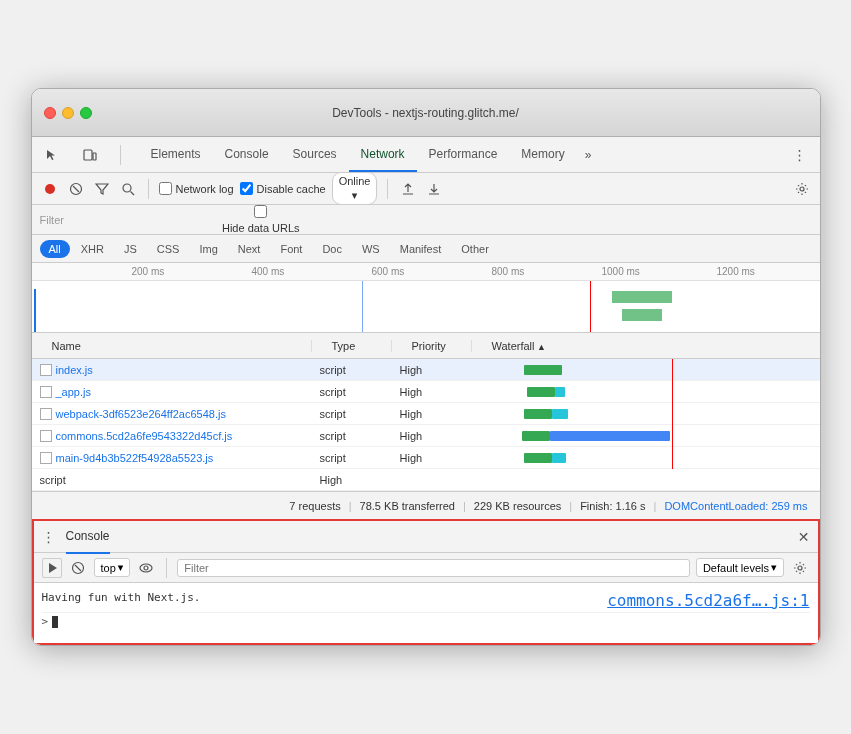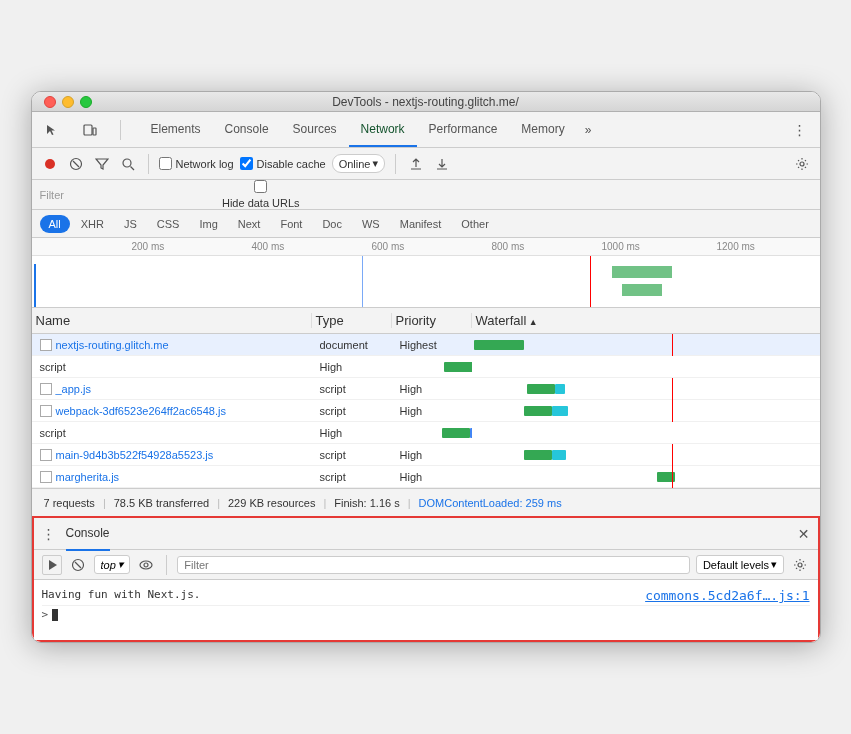"DevTools - nextjs-routing.glitch.me/" .titlebar { height: 20px -> 48px }
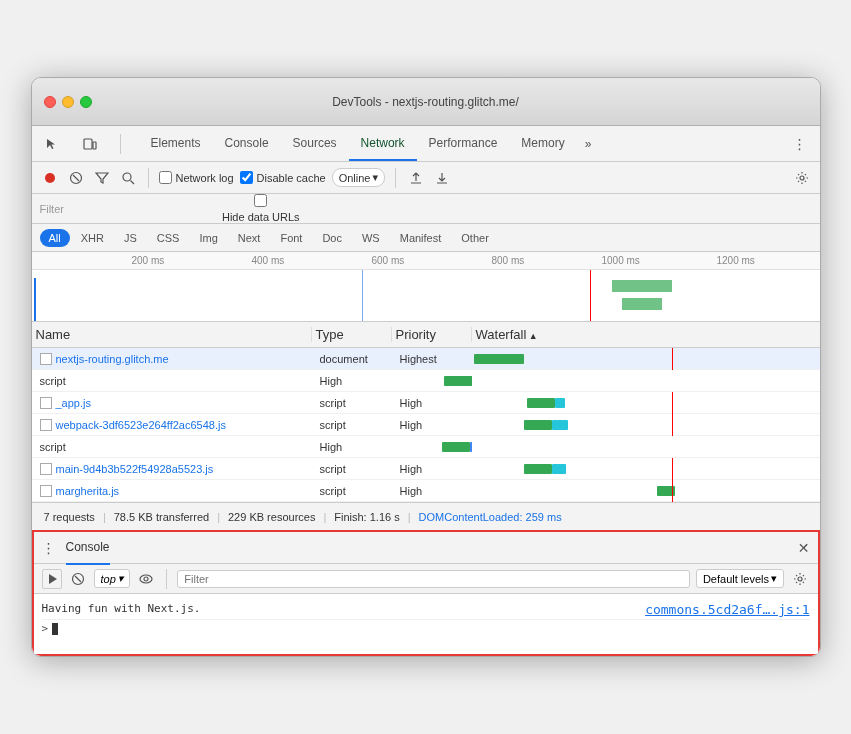"Online" .online-select { flex-direction: none -> column }
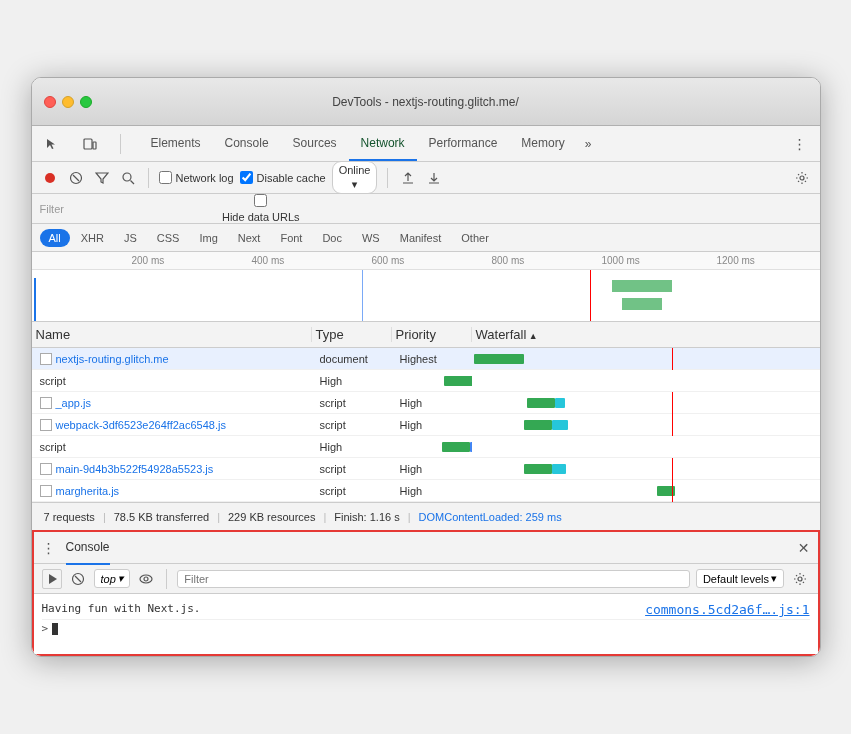"Name" .th { font-size: 13px -> 11px; padding: 0 4px -> 0 20px }
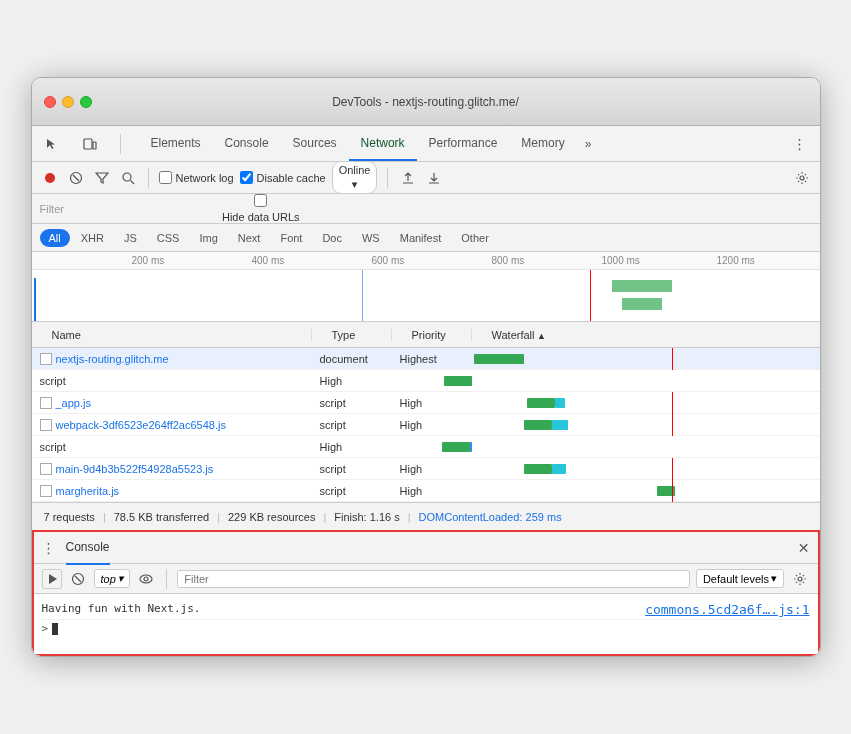"nextjs-routing.glitch.me" div.table-row { html: <div> <div> <div></div> <span>nextjs-routing.glitch.me</span> </div> <div>document</div> <div>Highest</div> <div> <div></div> <div></div> </div> </div> -> none }
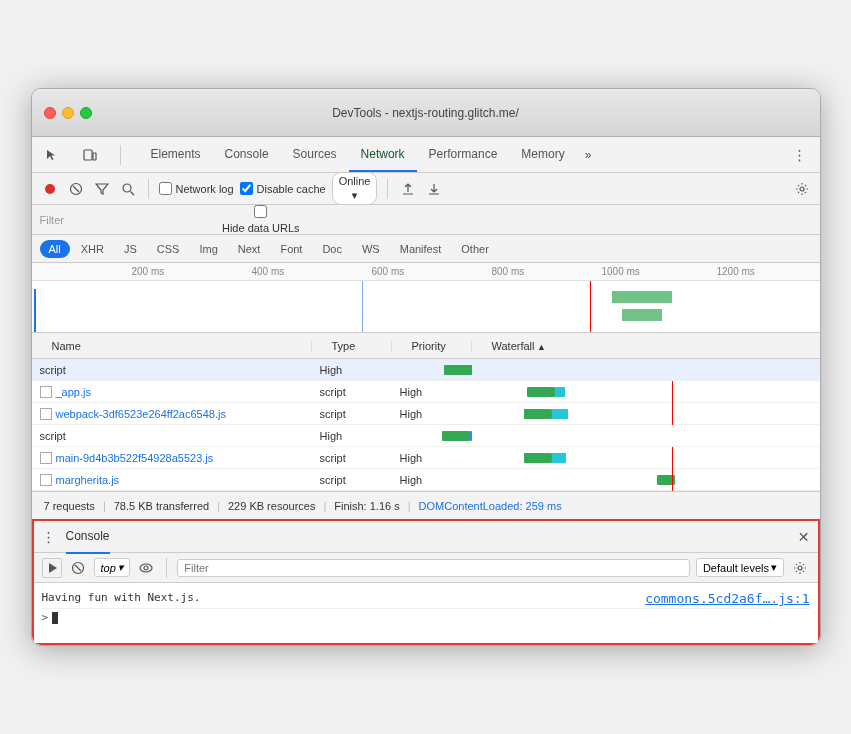"index.js" div.td { html: none -> <div> <div></div> <span>index.js</span> </div> }
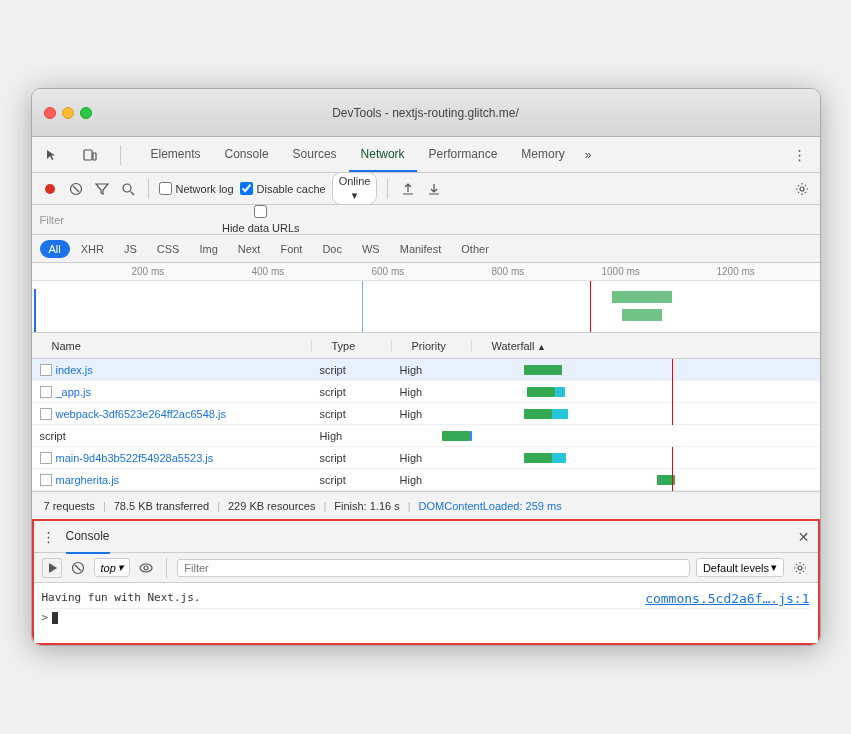"commons.5cd2a6fe9543322d45cf.js" div.td { html: none -> <div> <div></div> <span>commons.5cd2a6fe9543322d45cf.js</span> </div> }
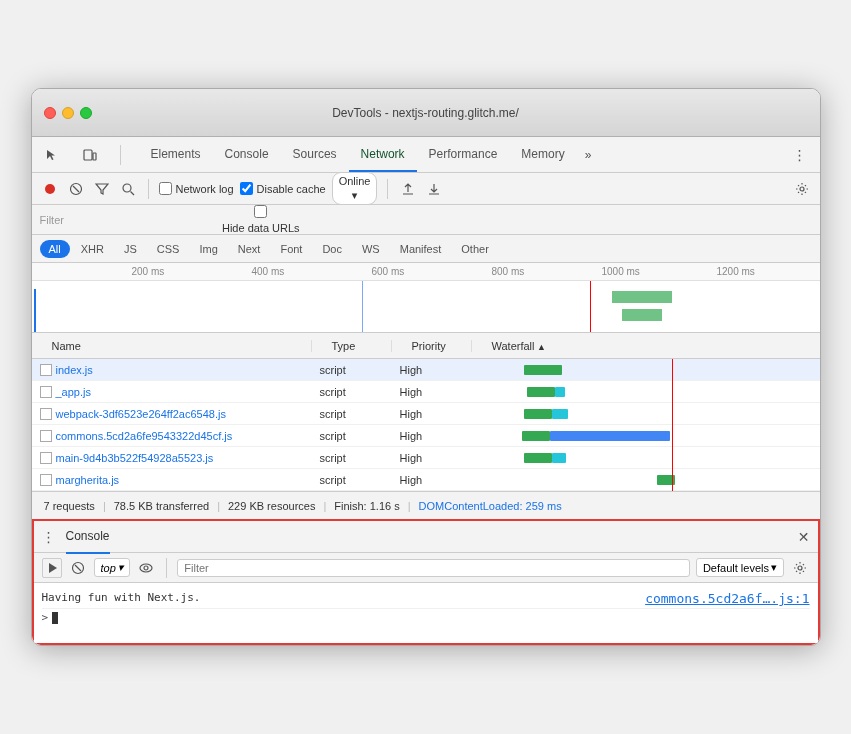"margherita.js" div.td { html: <div> <div></div> <span>margherita.js</span> </div> -> none }
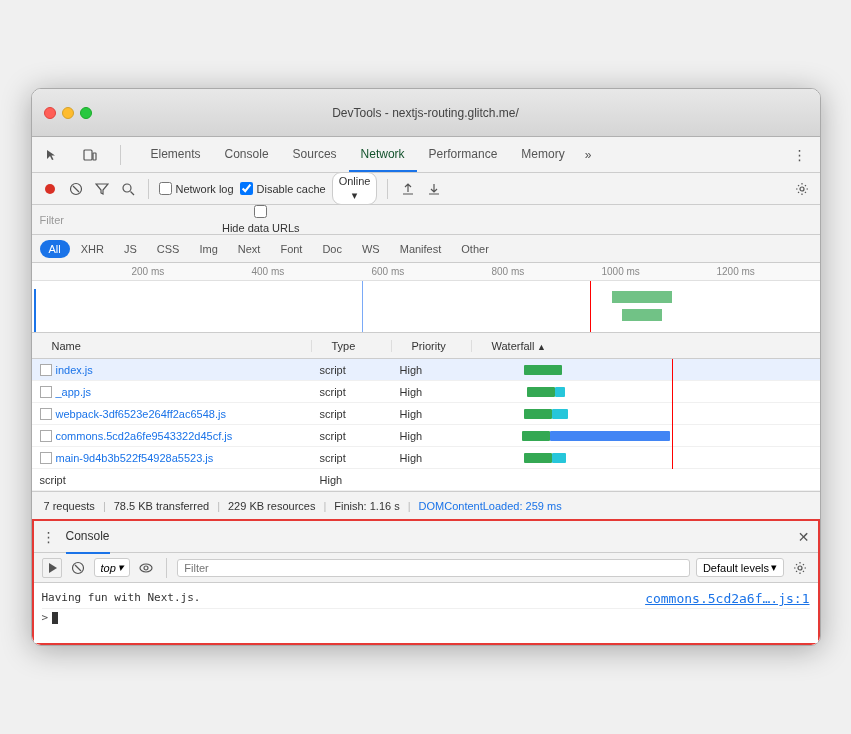"7 requests" .status-bar { justify-content: none -> flex-end }
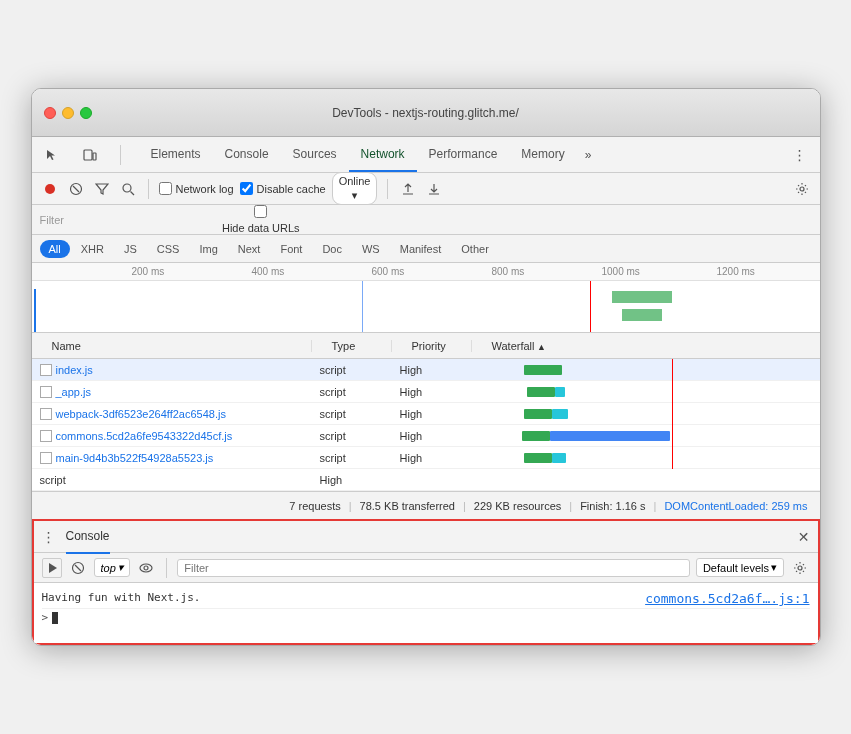"top" .context-select { font-style: italic -> none }
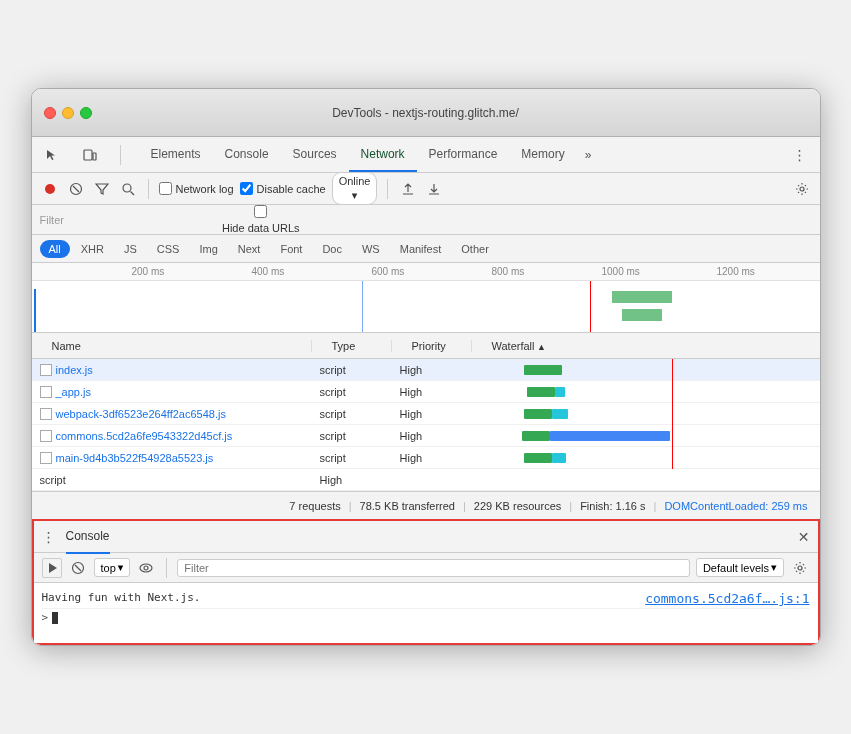"commons.5cd2a6f….js:1" .console-log-right { font-size: 13px -> 16px }
